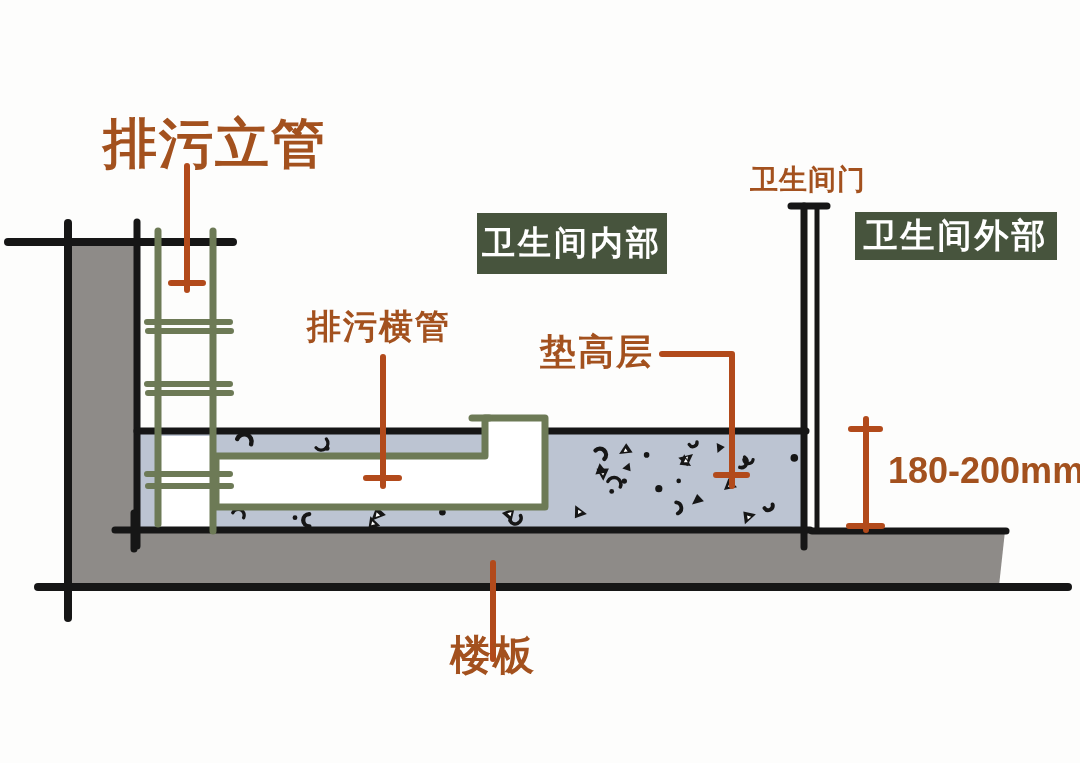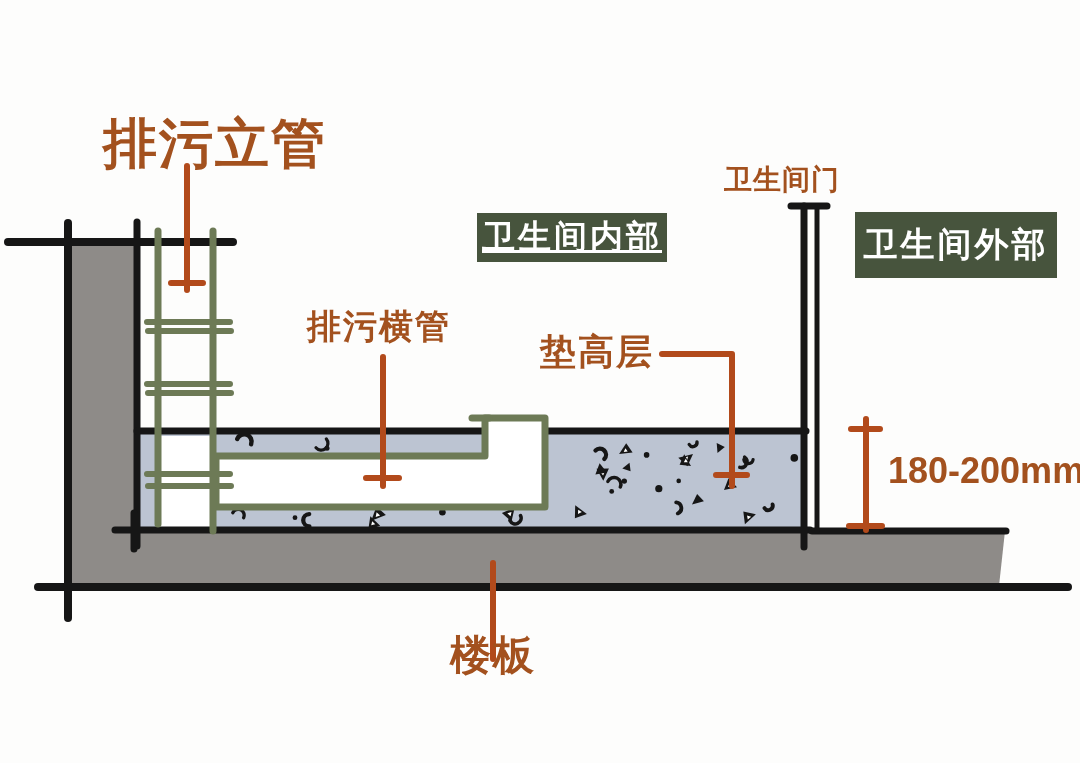"卫生间门" .lbl-door { left: 724px -> 750px }
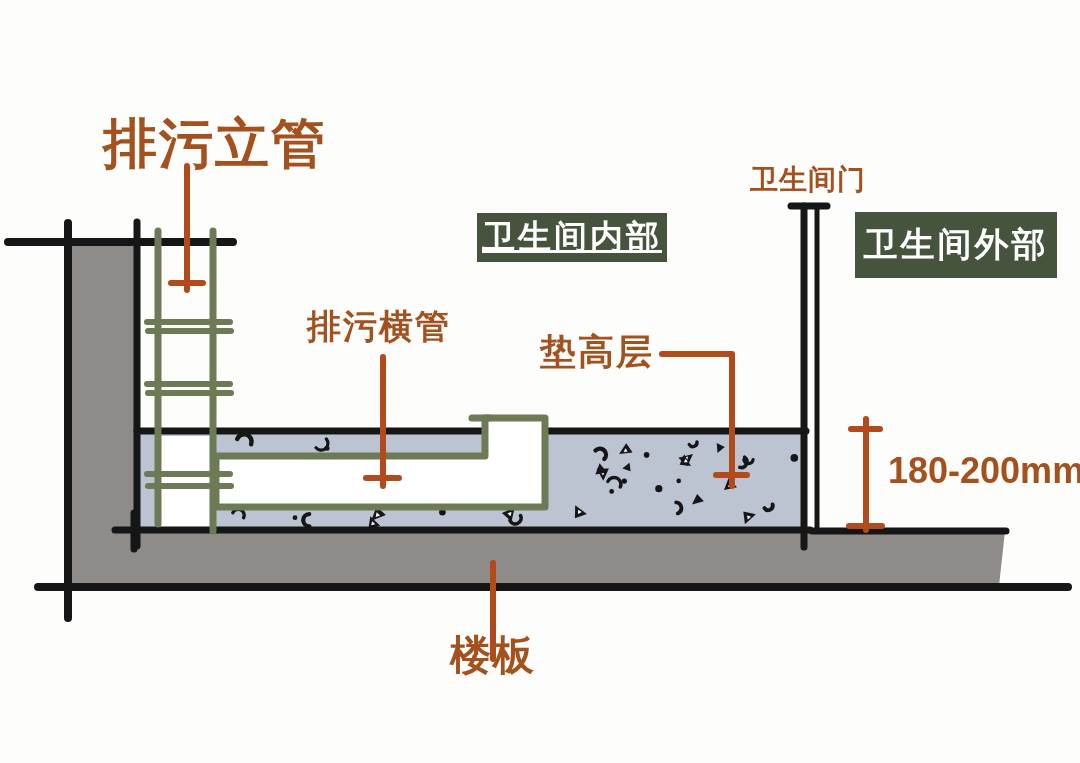"卫生间内部" .badge-interior { height: 49px -> 61px; text-decoration: underline -> none }
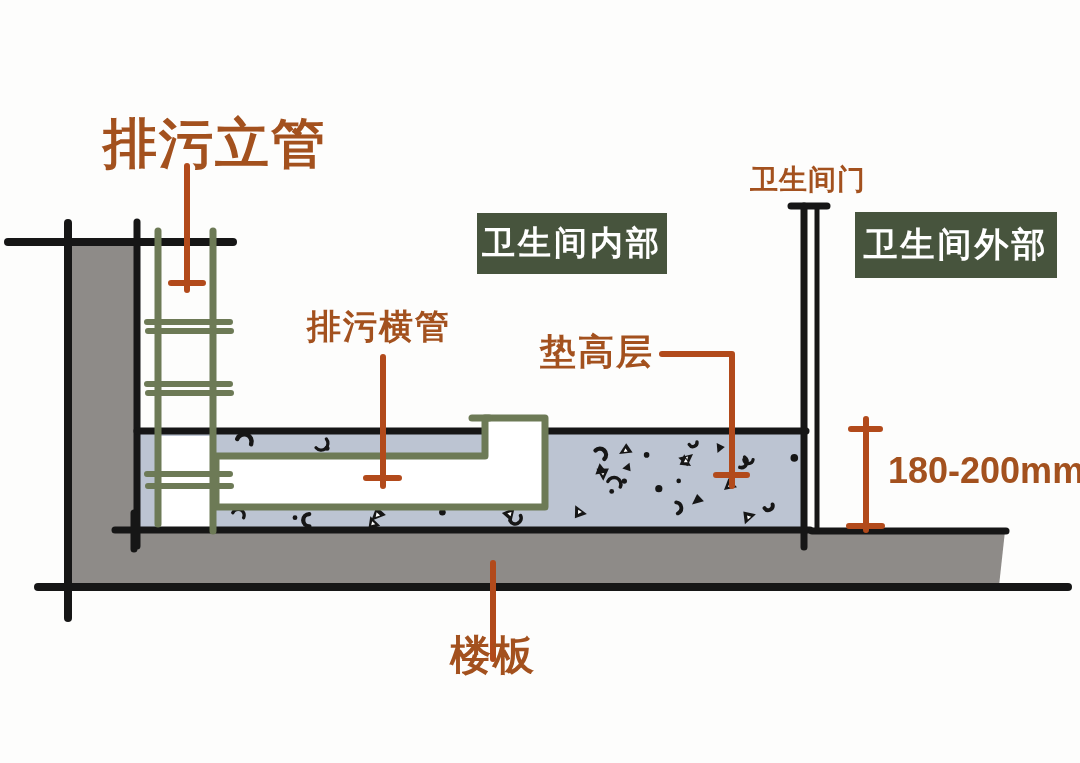"卫生间外部" .badge-exterior { height: 66px -> 48px }
